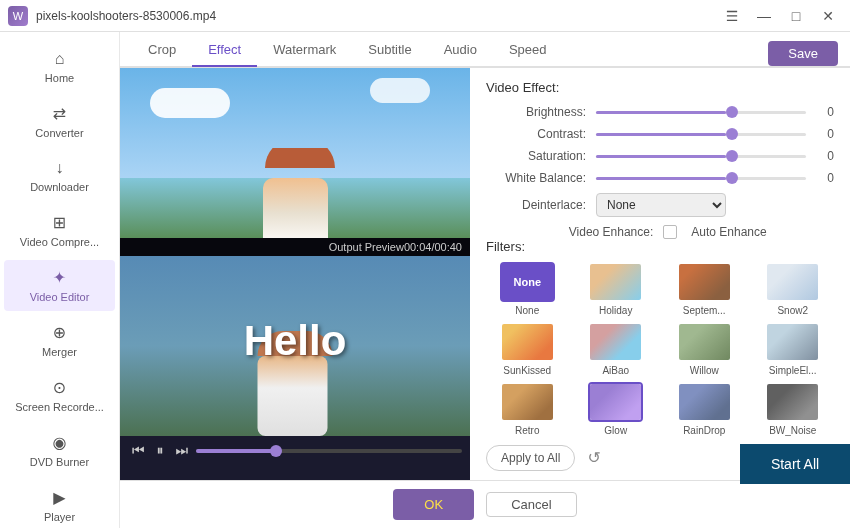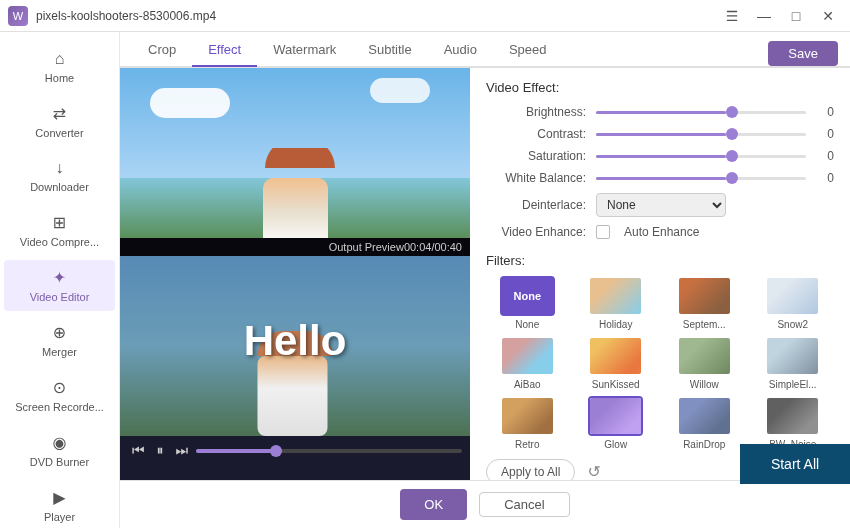"Video Enhance:" .enhance-row { justify-content: none -> center; margin-bottom: 14px -> 0 }
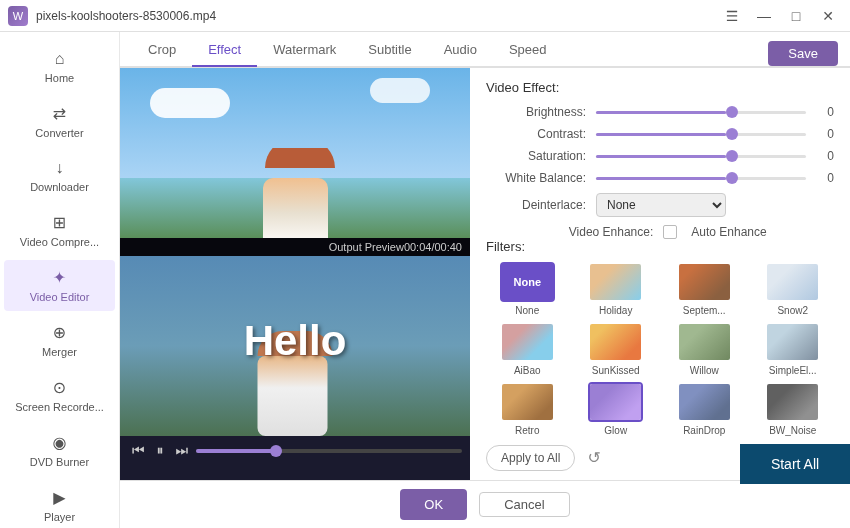"AiBao" div.filter-item { order: before "SunKissed" -> after "SunKissed" }
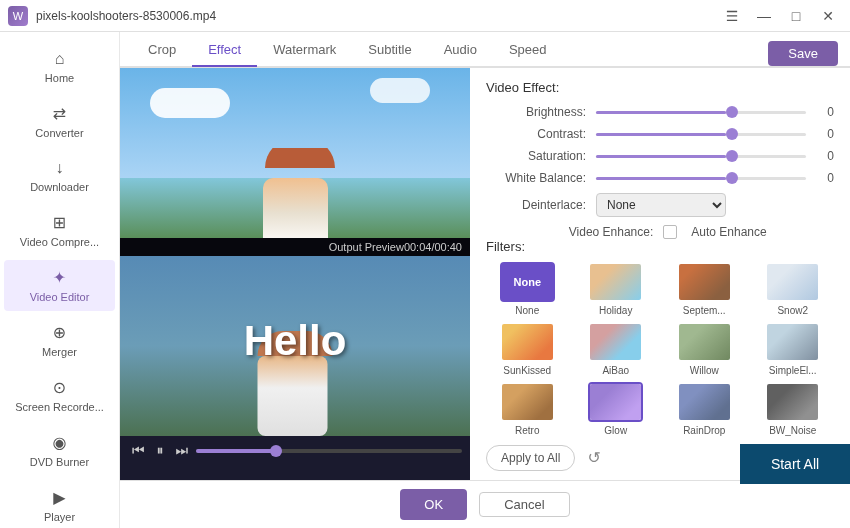"OK" .ok-btn { color: #ffffff -> #fde047; padding: 8px 24px -> 8px 31px }
